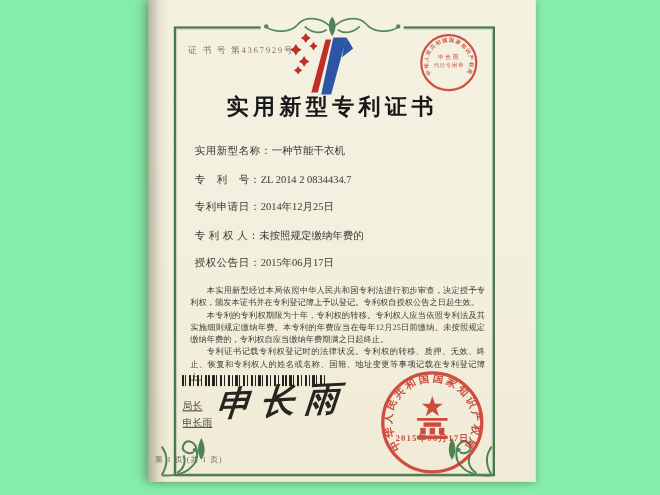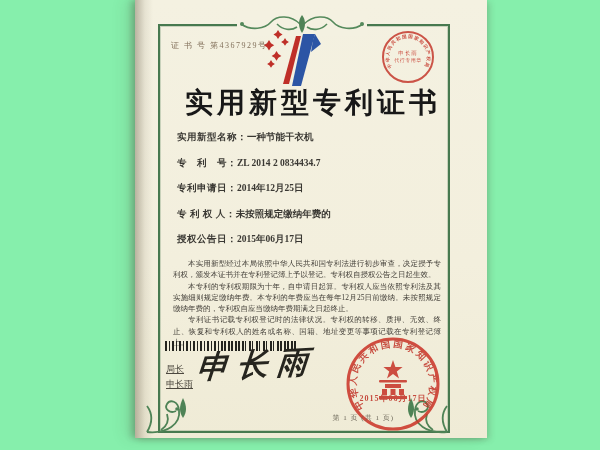"实用新型专利证书" .title { font-size: 28px -> 20px; left: 34px -> 23px }
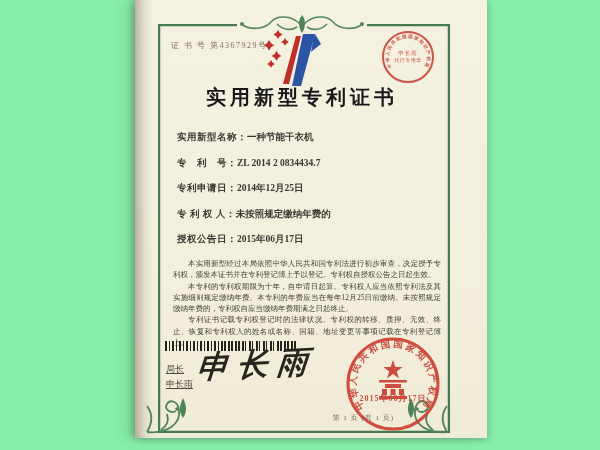"实用新型名称：一种节能干衣机" .fields .row { font-weight: bold -> none }
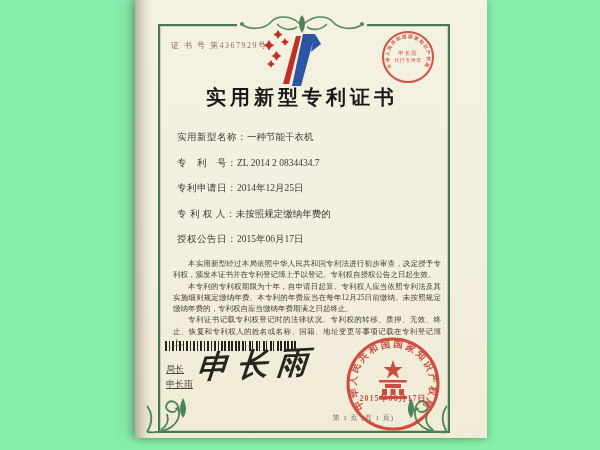"本专利的专利权期限为十年，自申请日起算。专利权人应当依照专利法及其实施细则规定缴" p { text: 自申请日起算 -> 专利权的转移 }
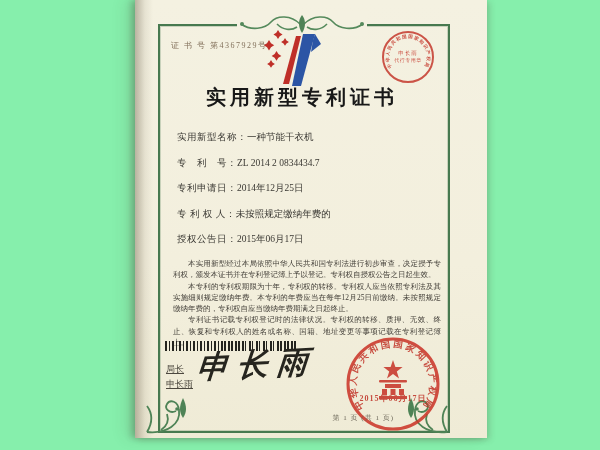"第 1 页 (共 1" .footer { left: 19px -> 6px; text-align: right -> left }
